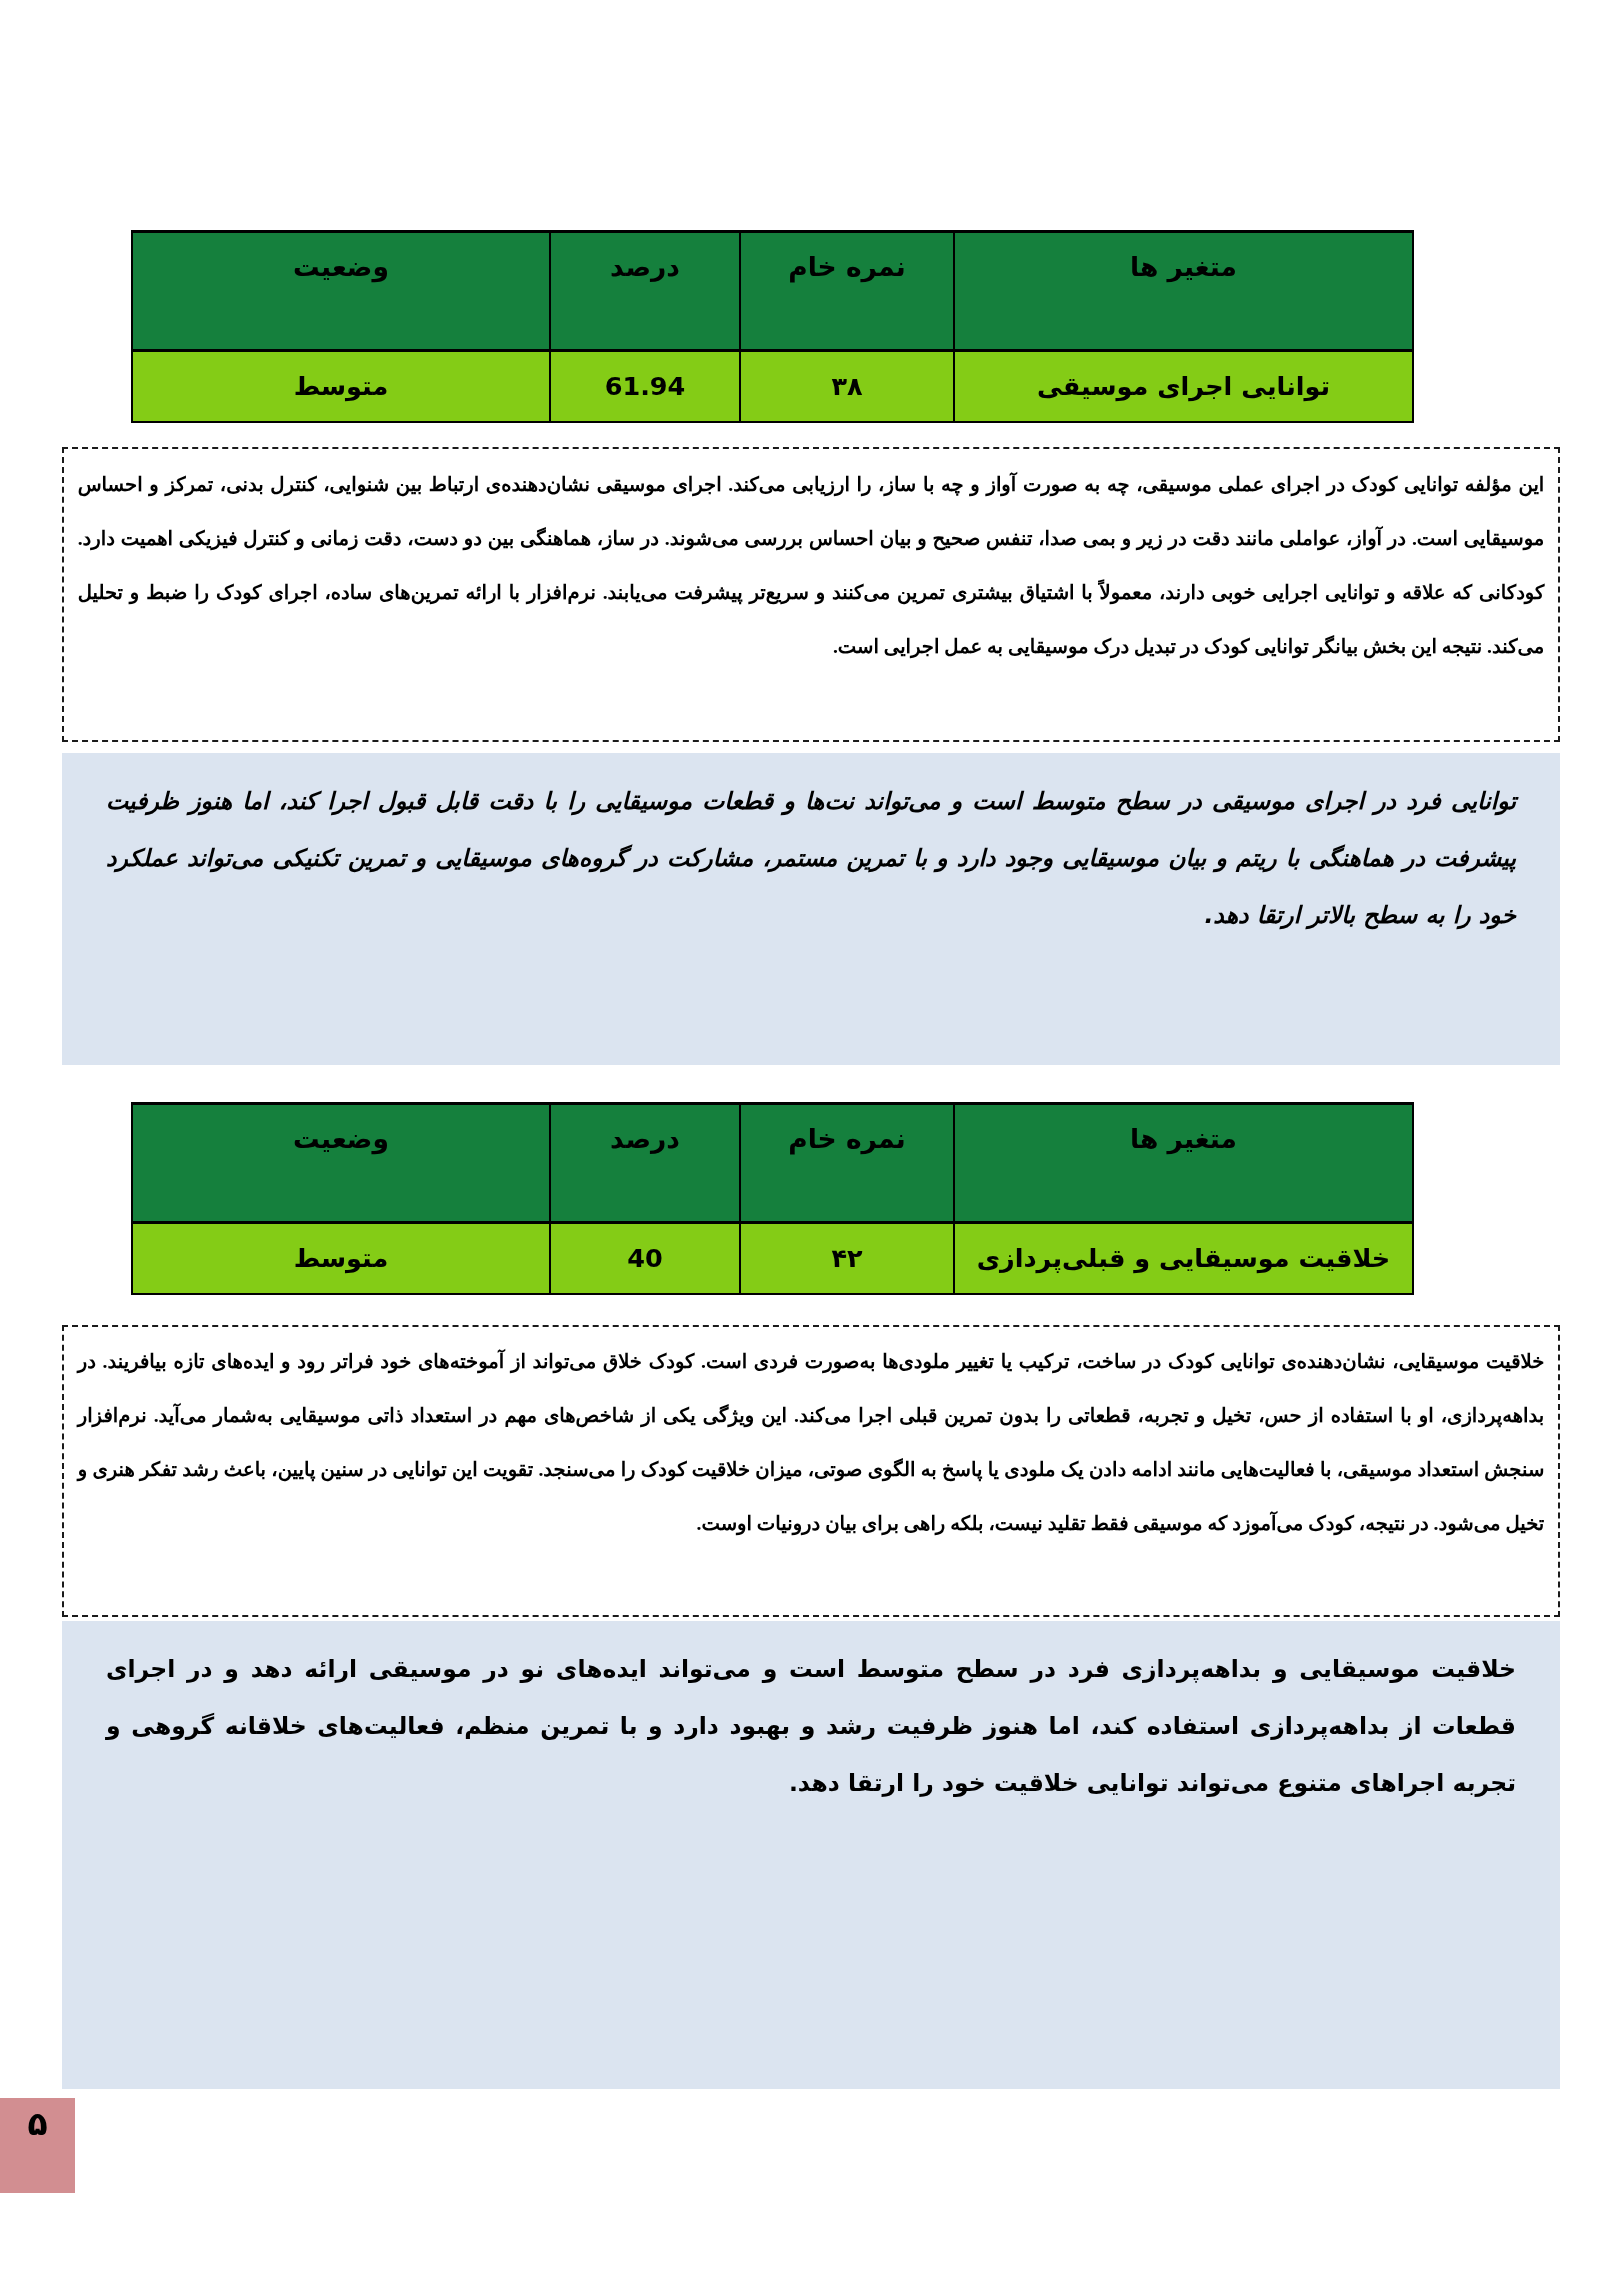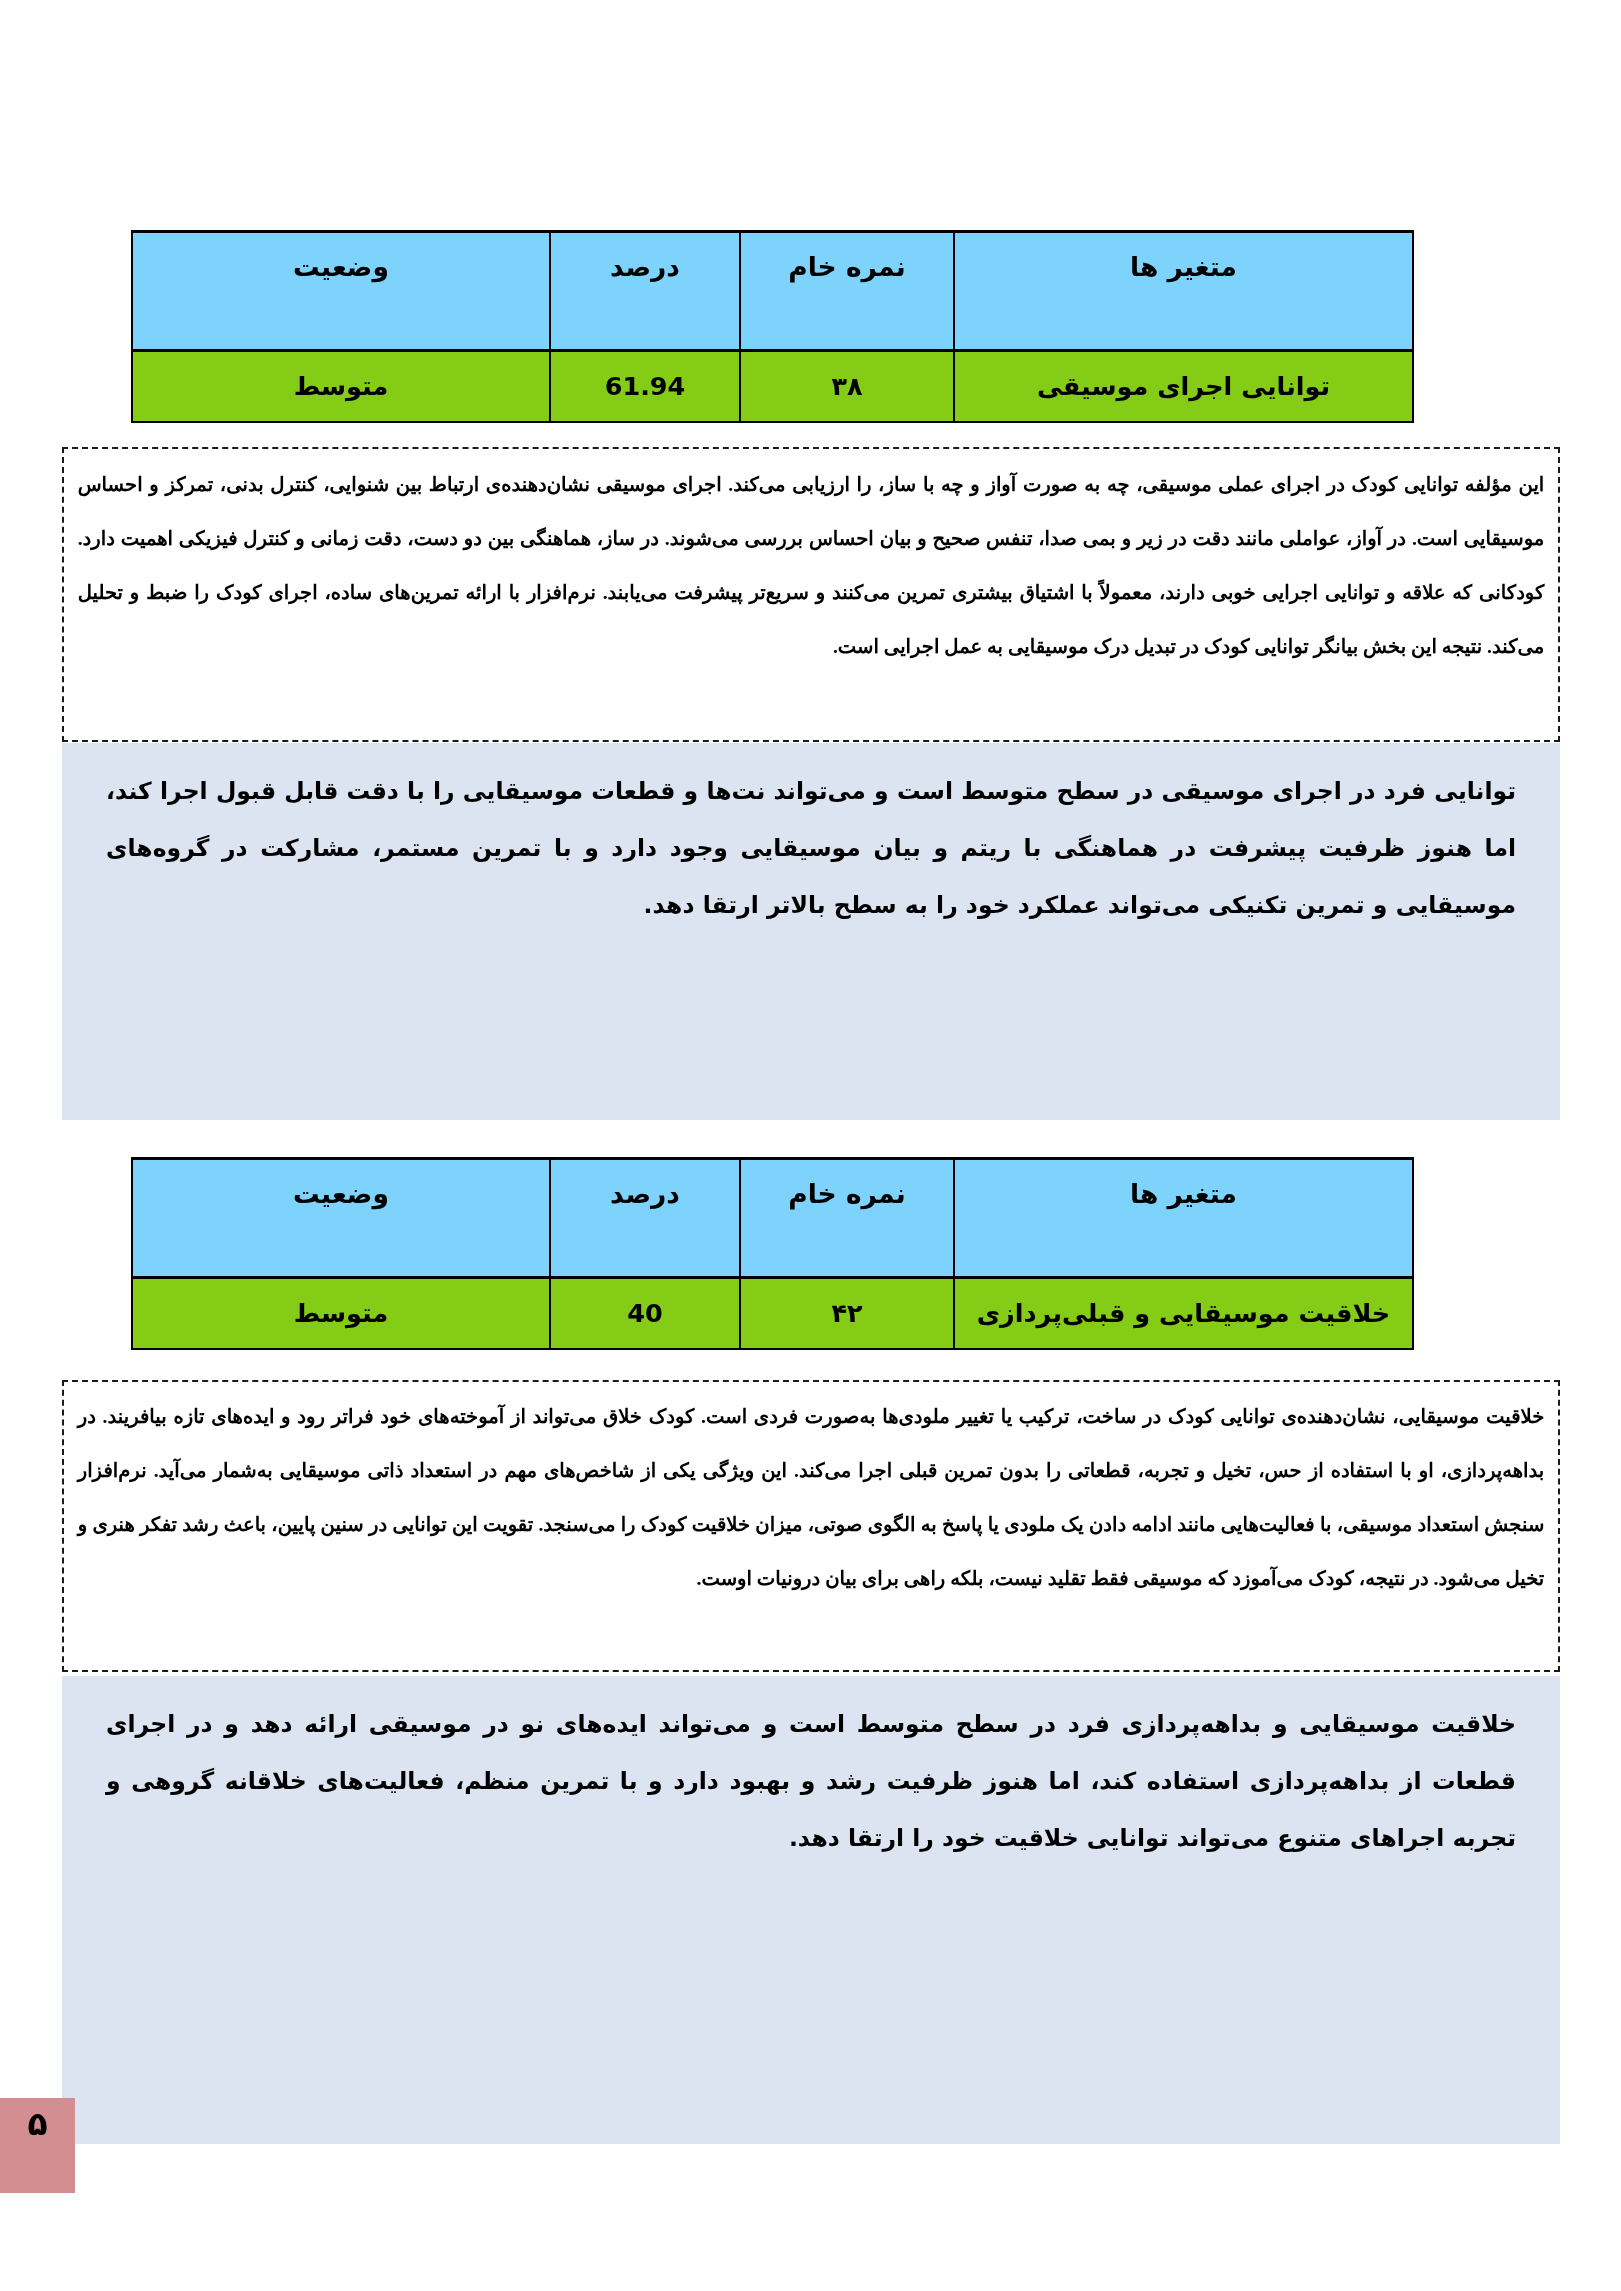"وضعیت" table.score-table thead th { background: #7dd3fc -> #15803d }
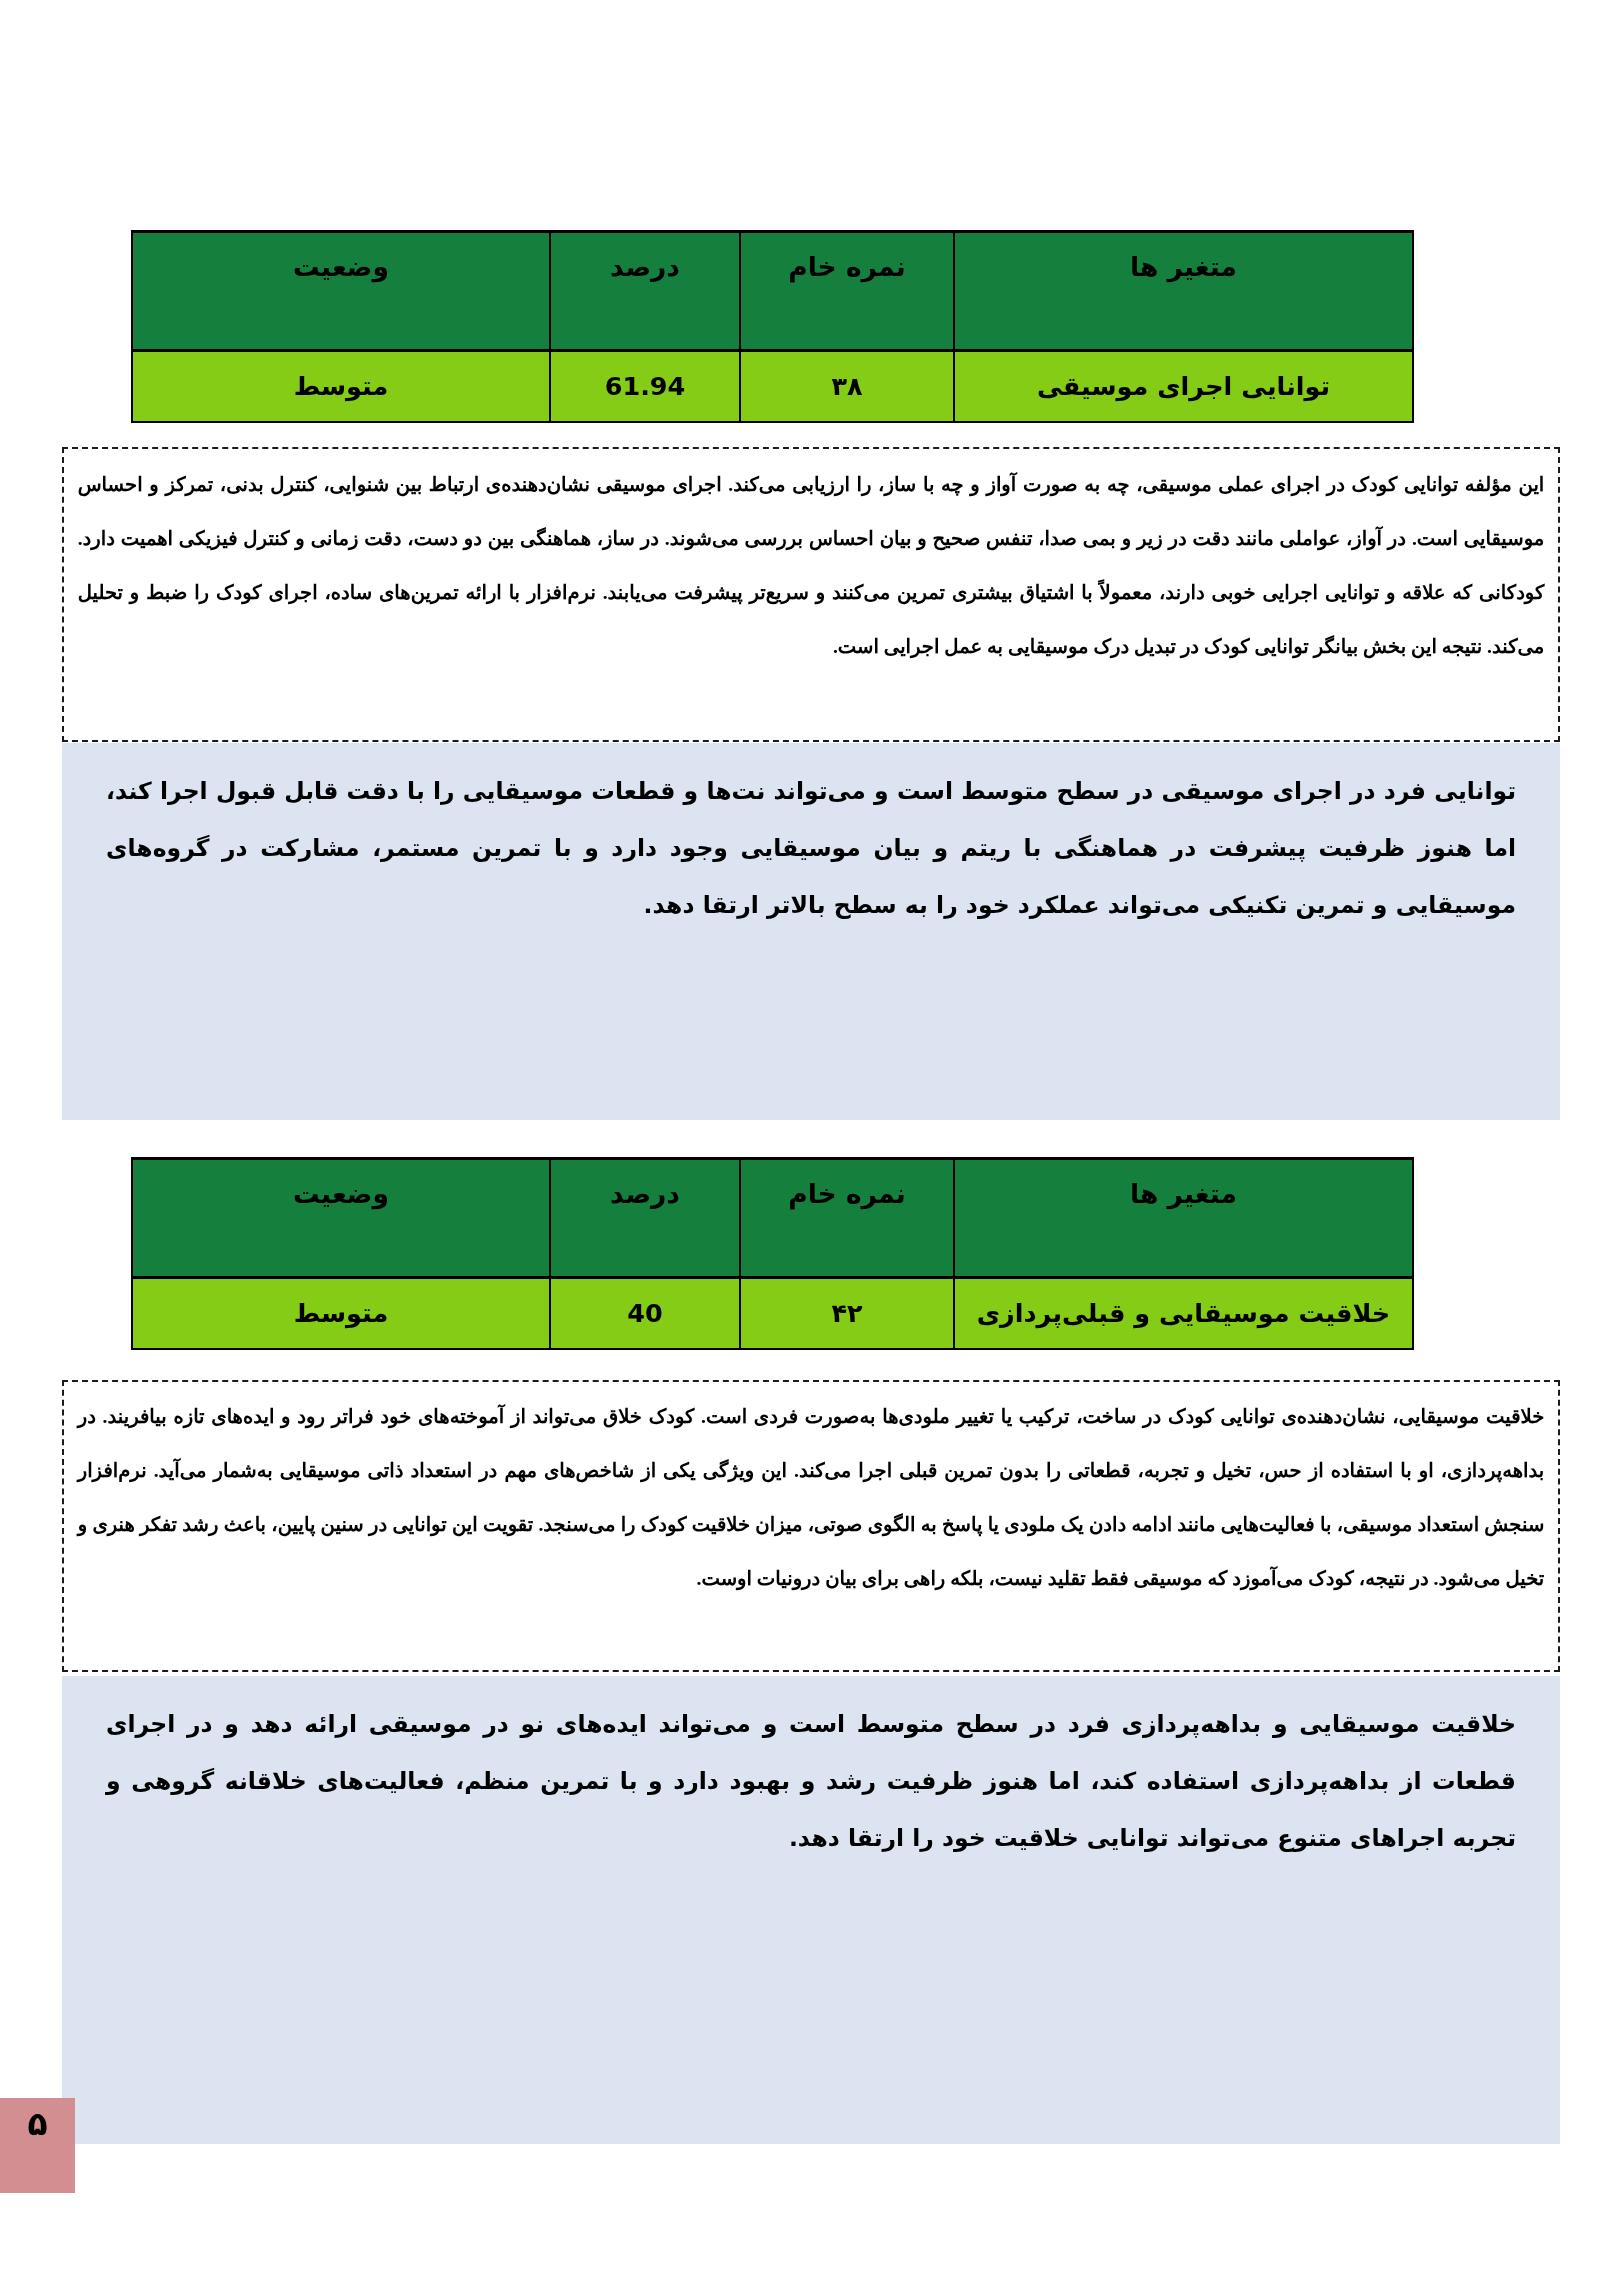"توانایی فرد در اجرای موسیقی" .result-1 { font-style: none -> italic; height: 377px -> 312px; margin-top: 1px -> 11px }
